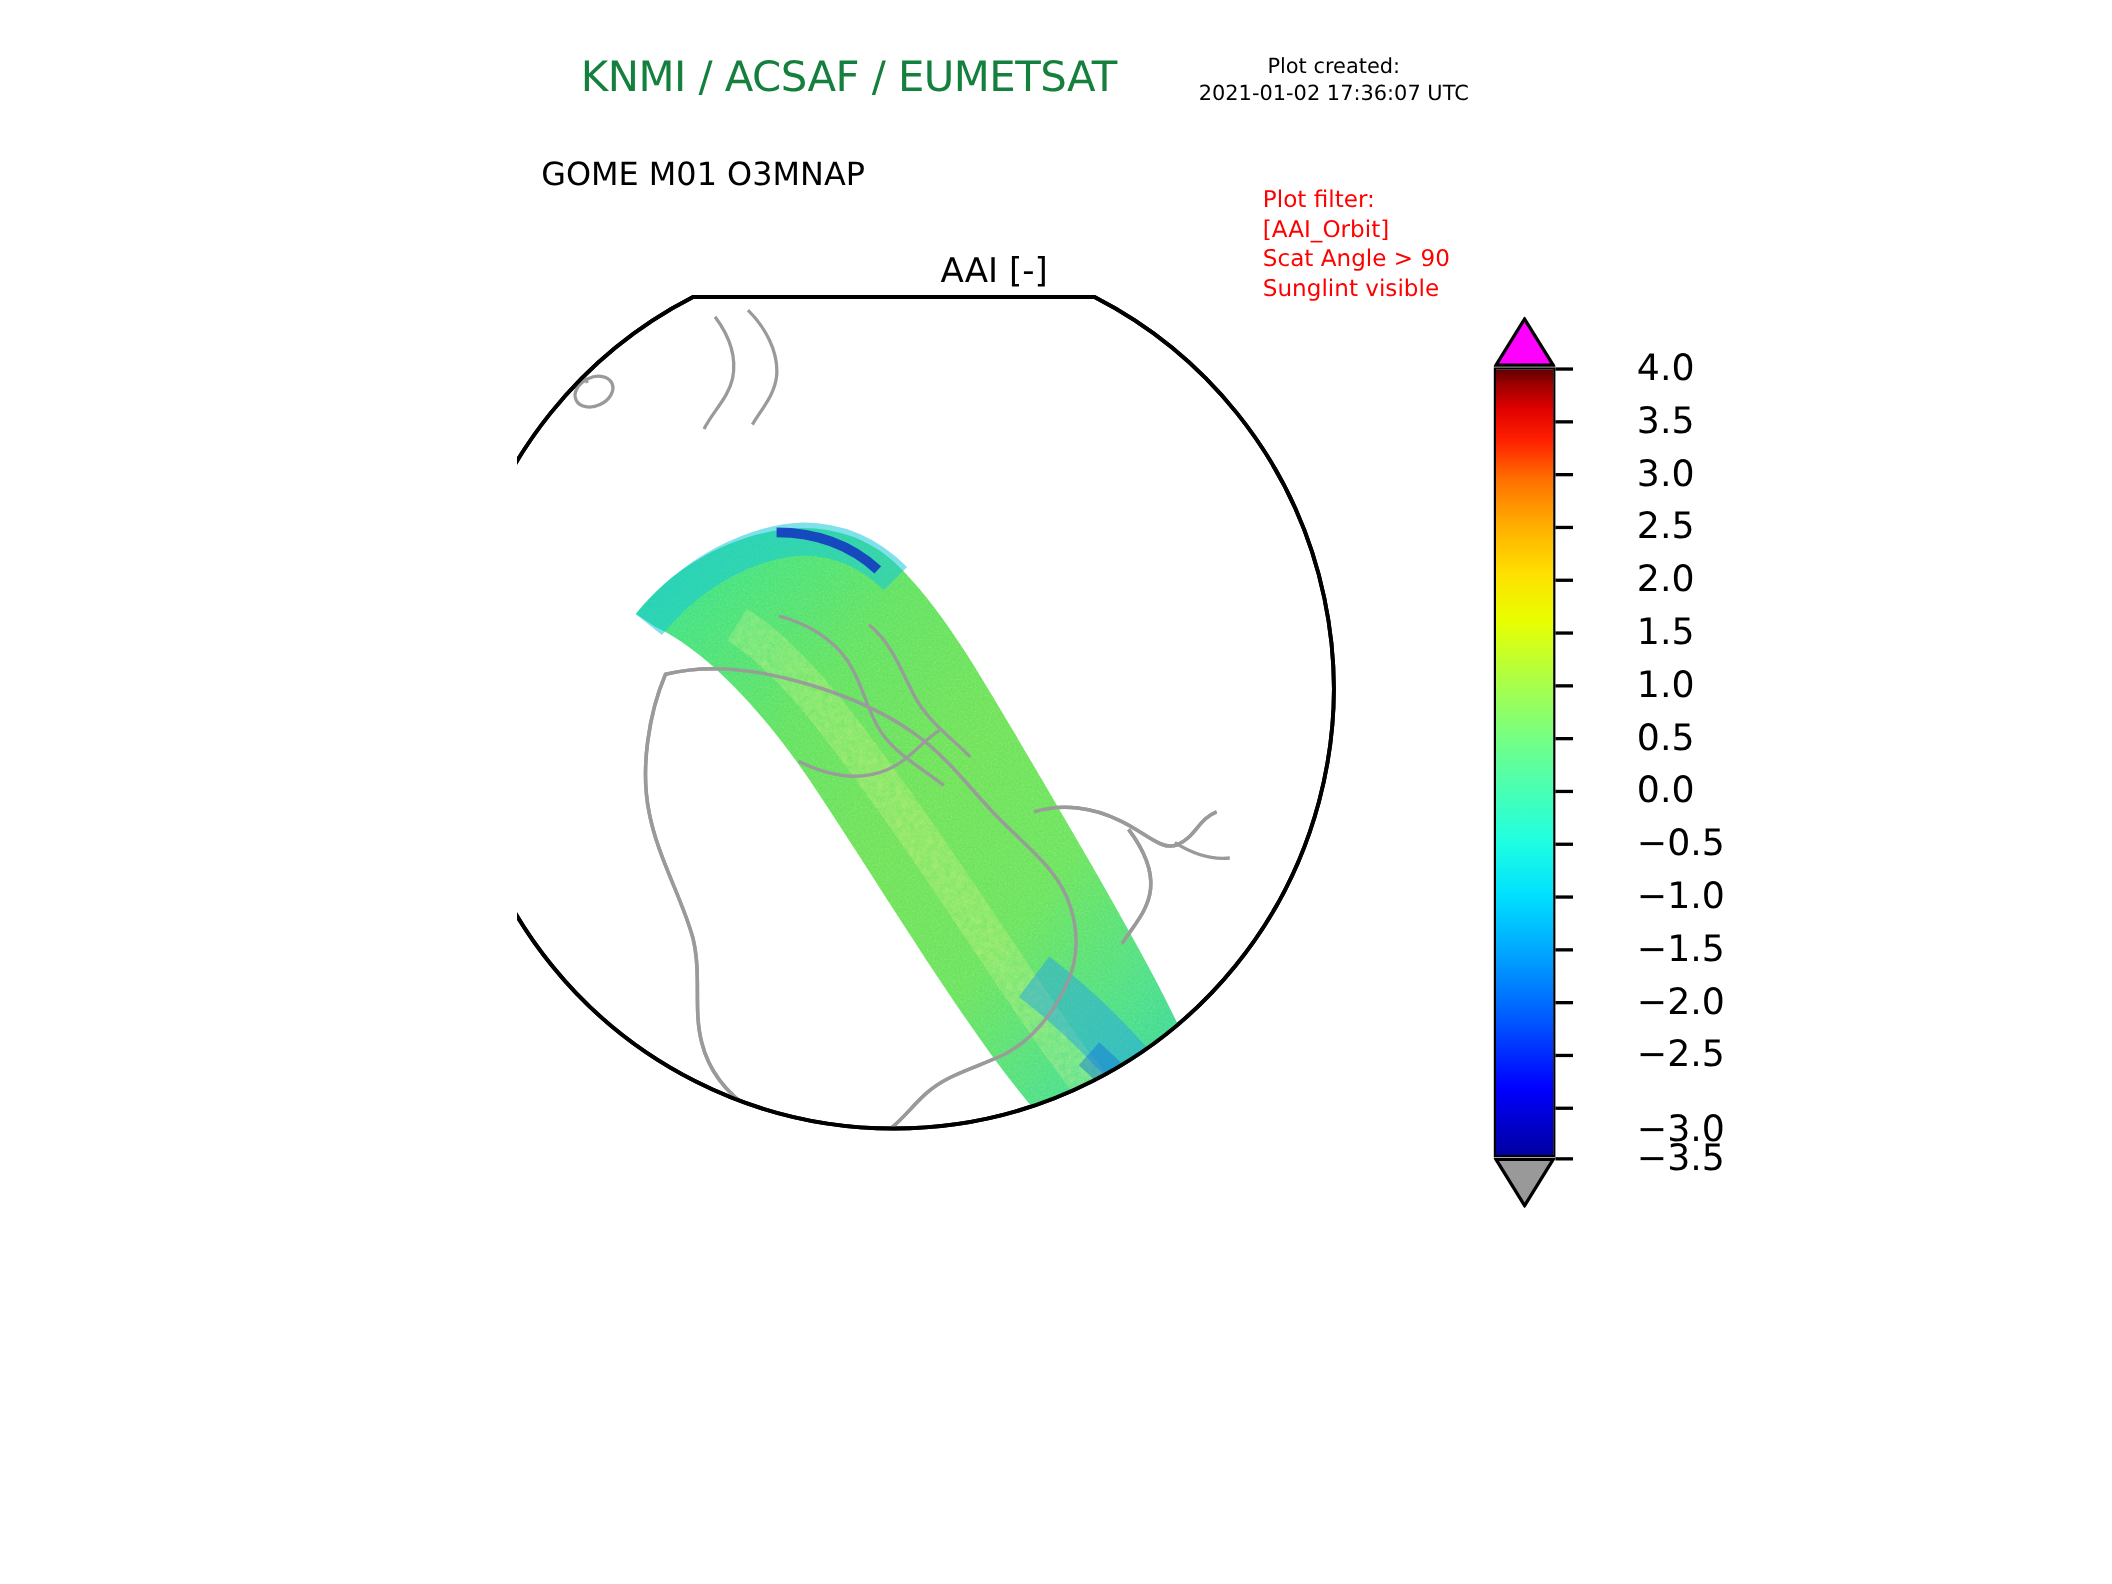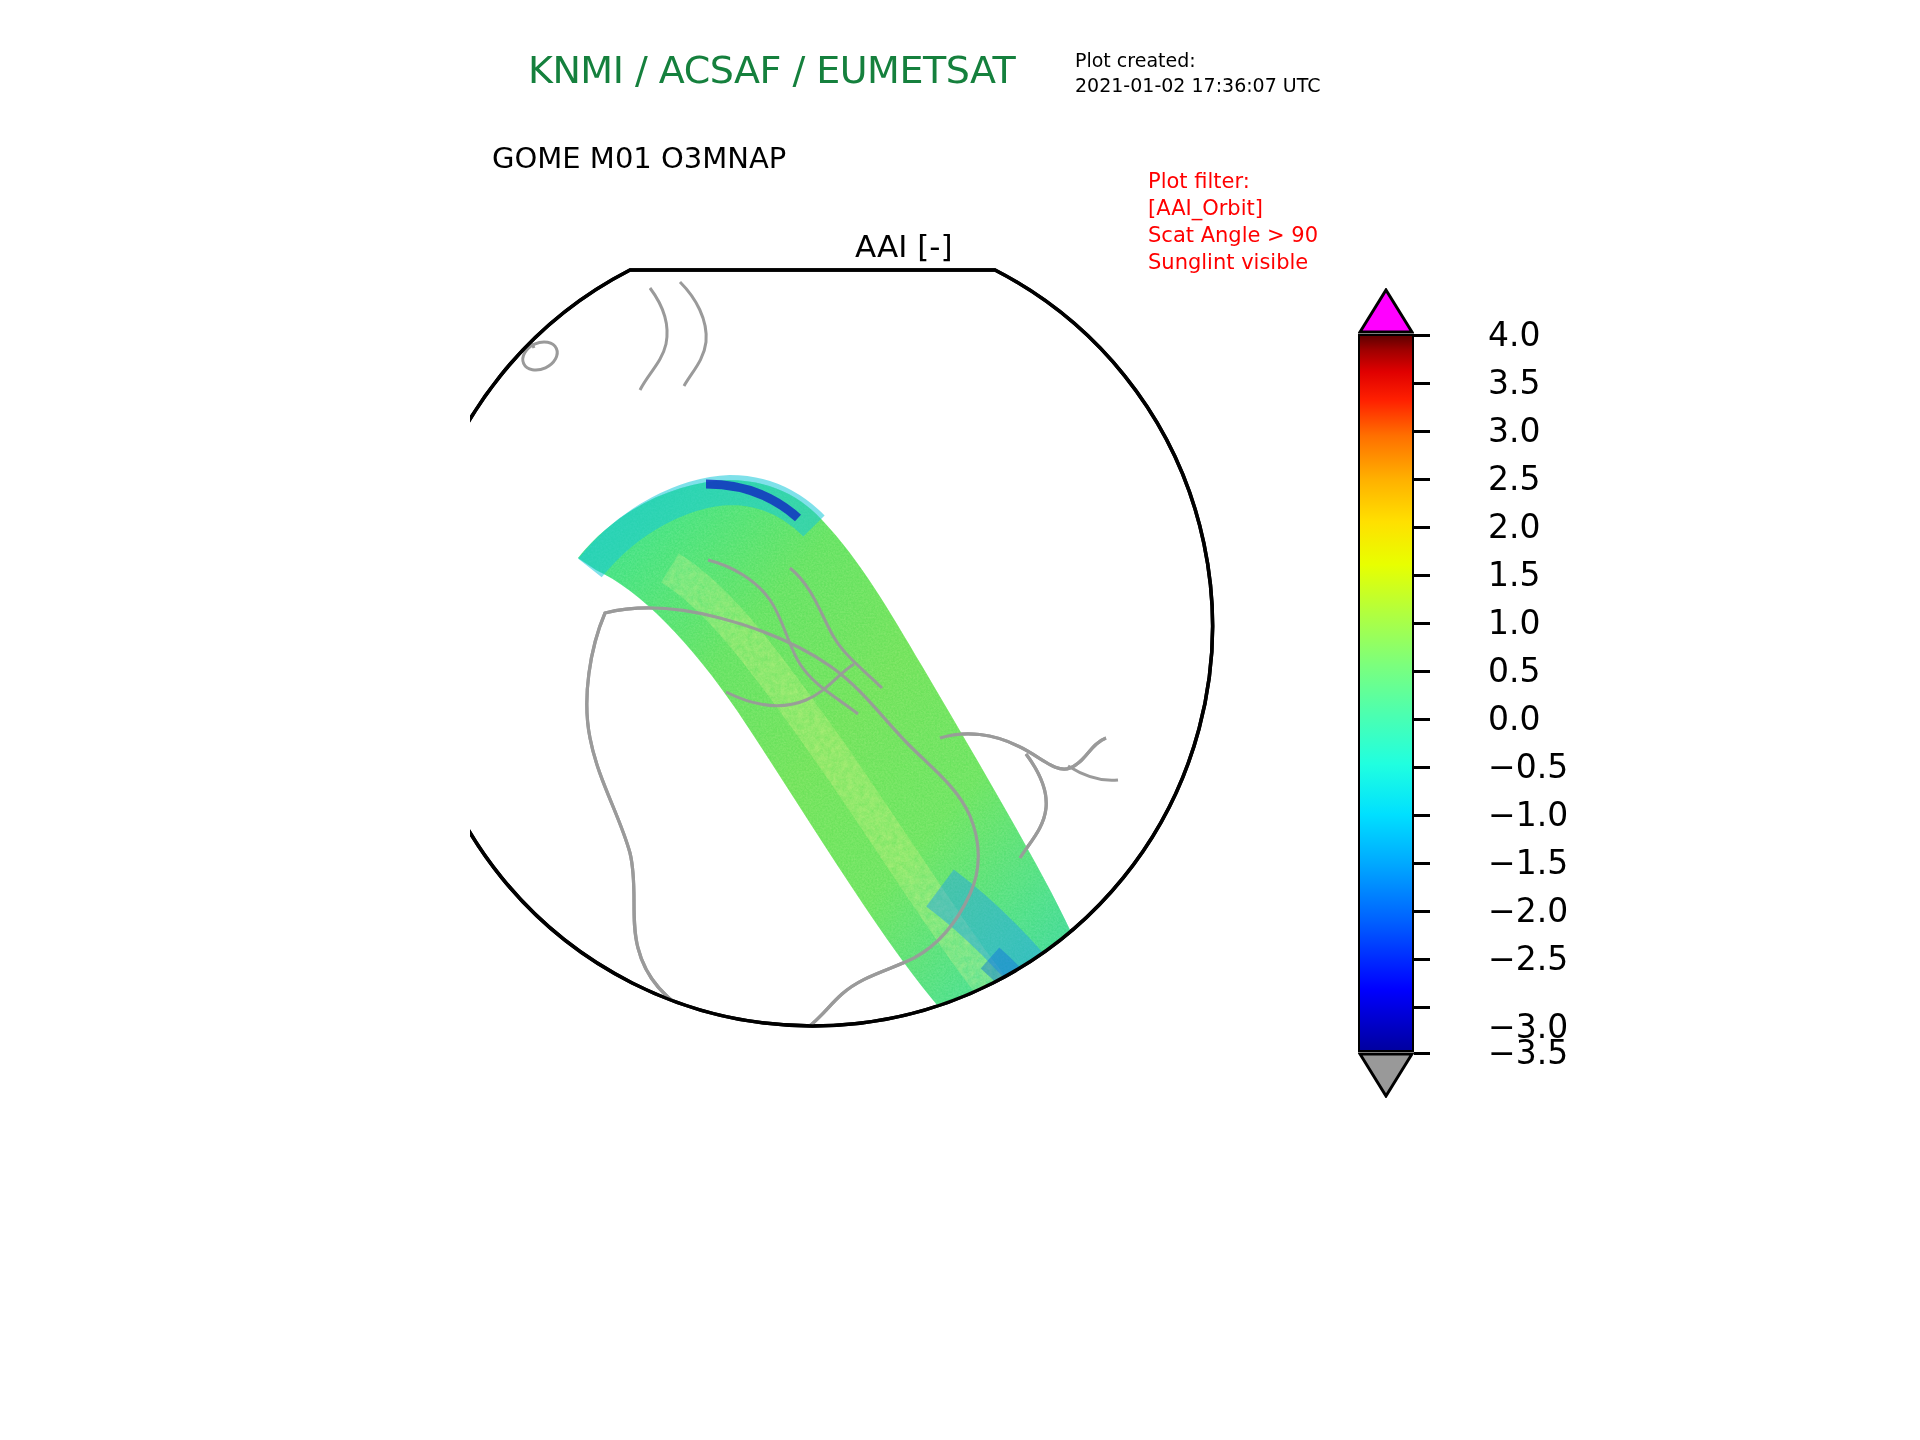"Plot created:" .created-blk { text-align: left -> center }
